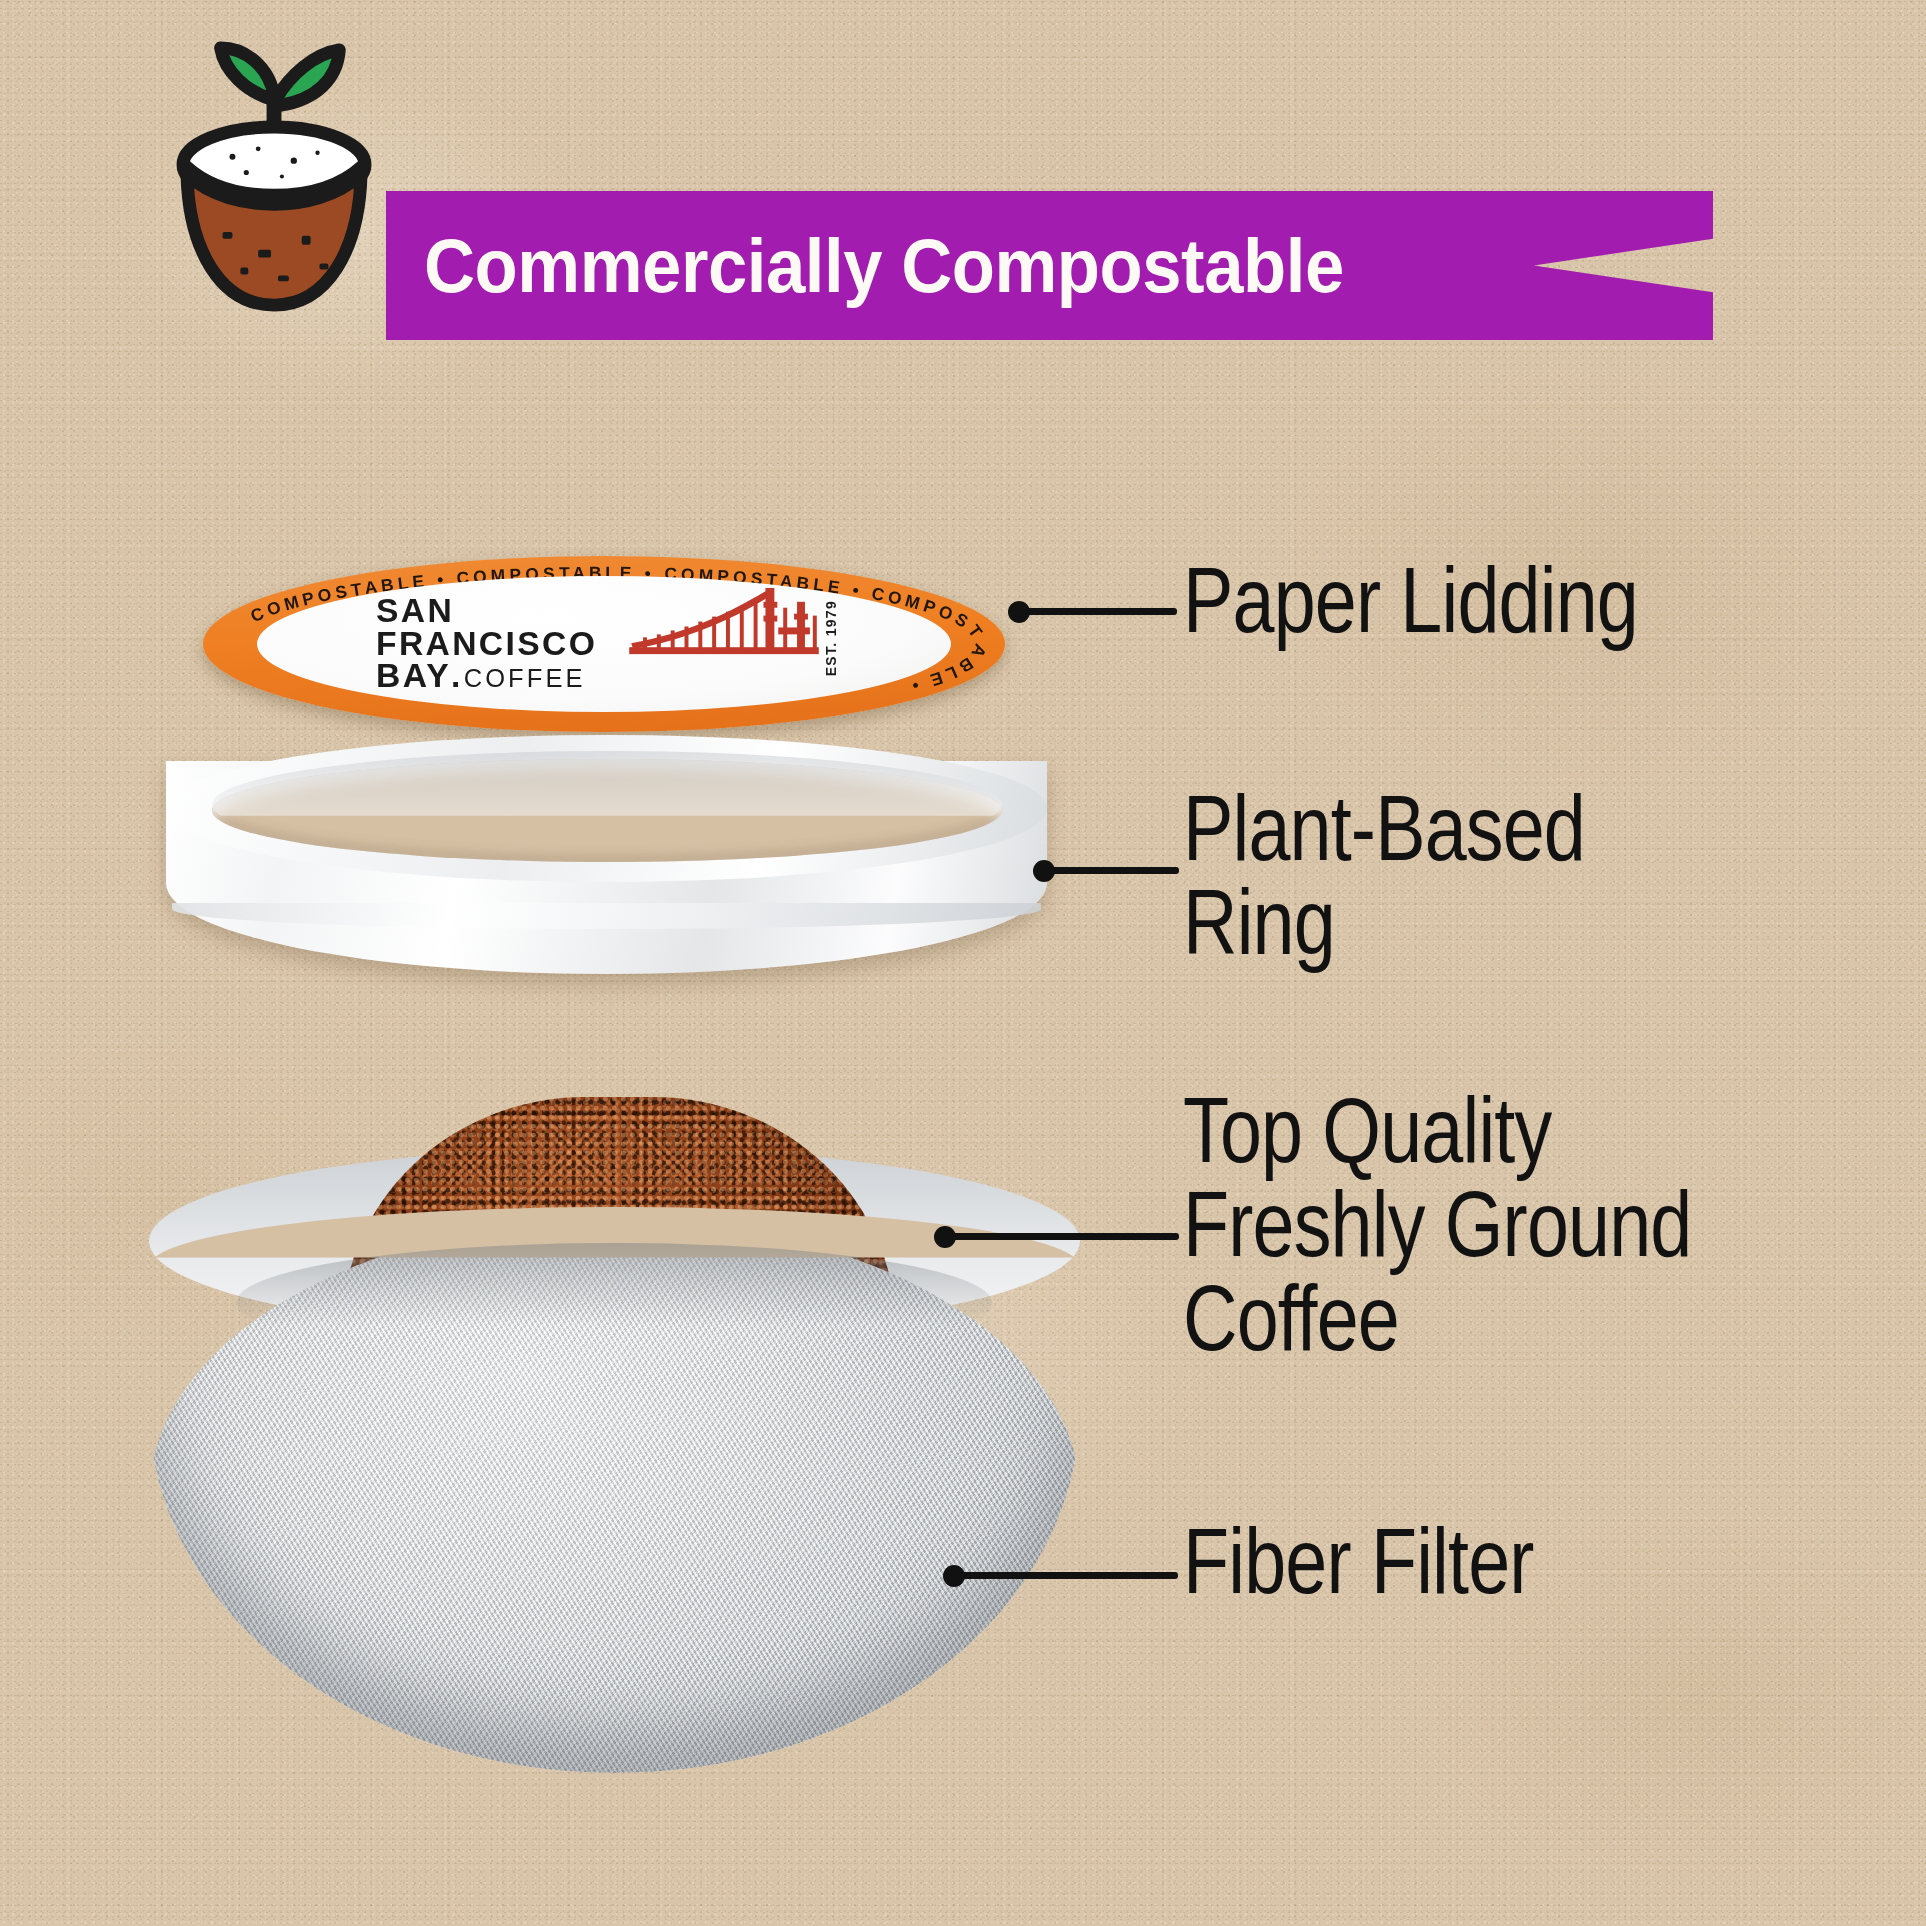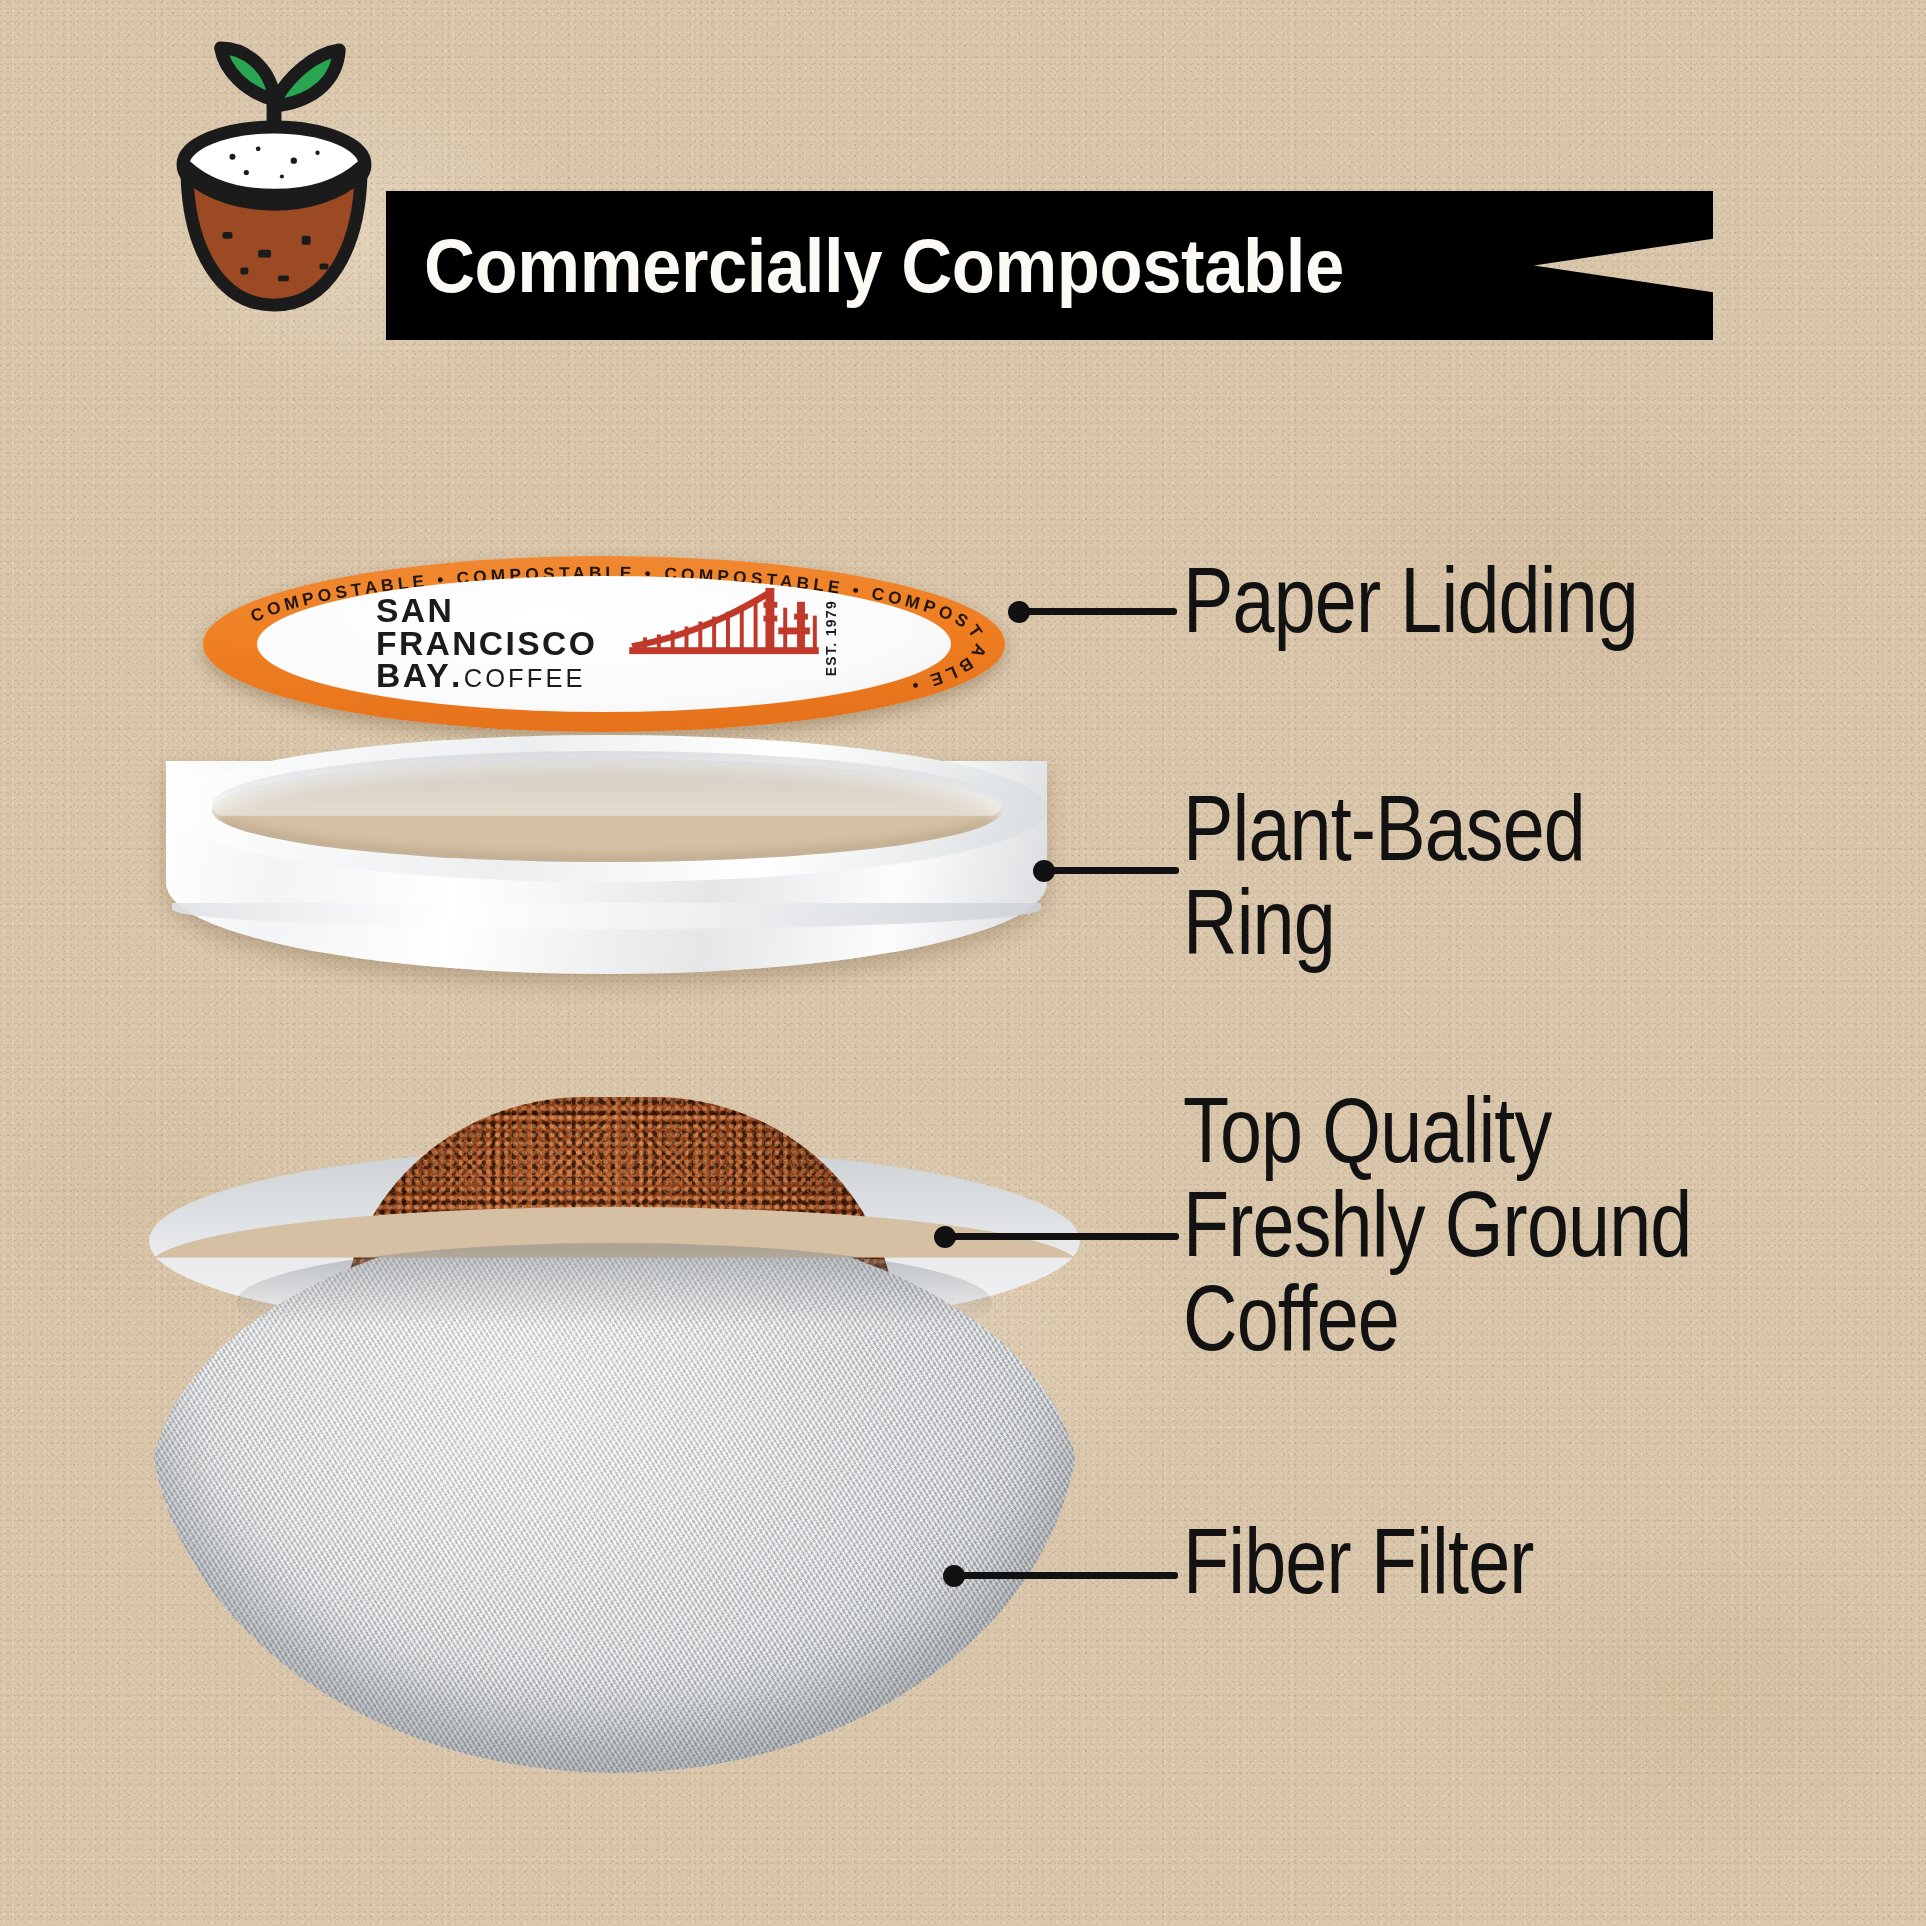"Commercially Compostable" .banner { background: #000000 -> #a21caf }
